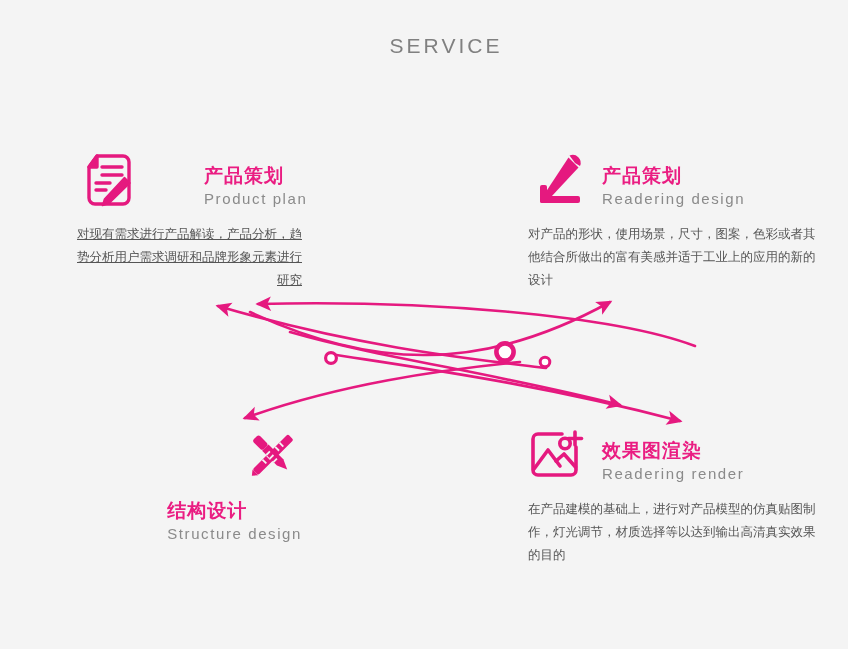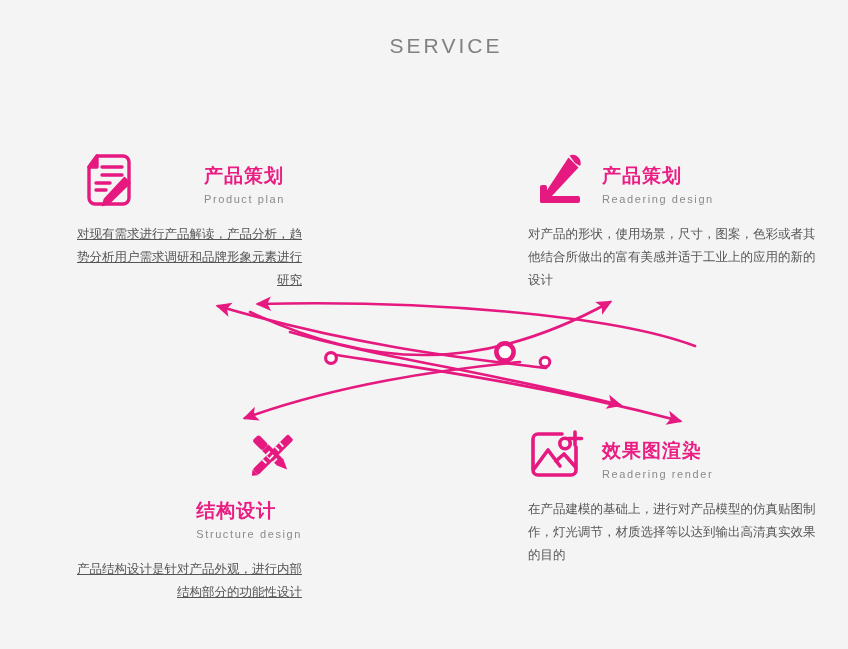"Product plan" .heading-en { font-size: 11px -> 15px }
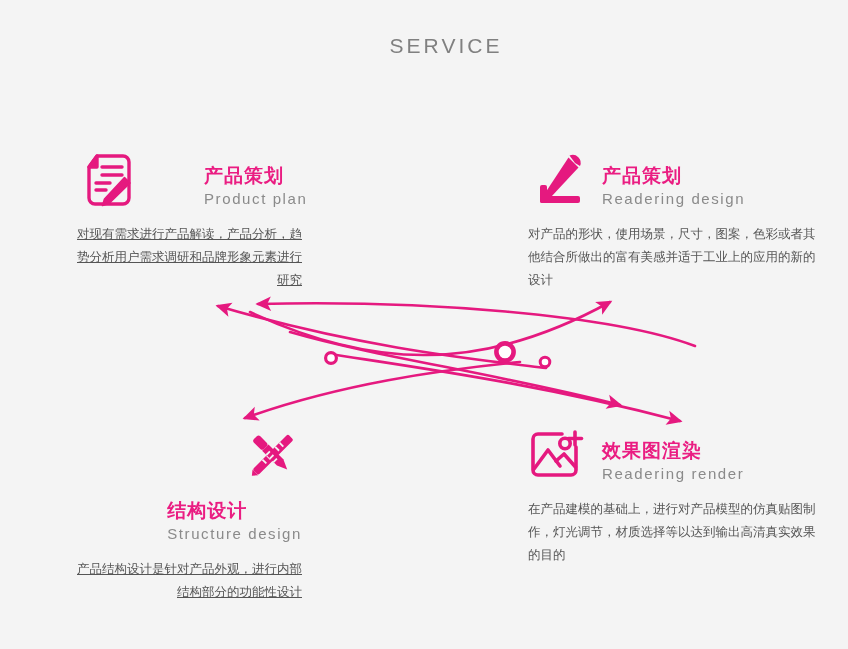"产品结构设计是针对产品外观，进行内部结构部分的功能性设计" div.body-text { html: <div>产品结构设计是针对产品外观，进行内部结构部分的功能性设计</div> -> none }
